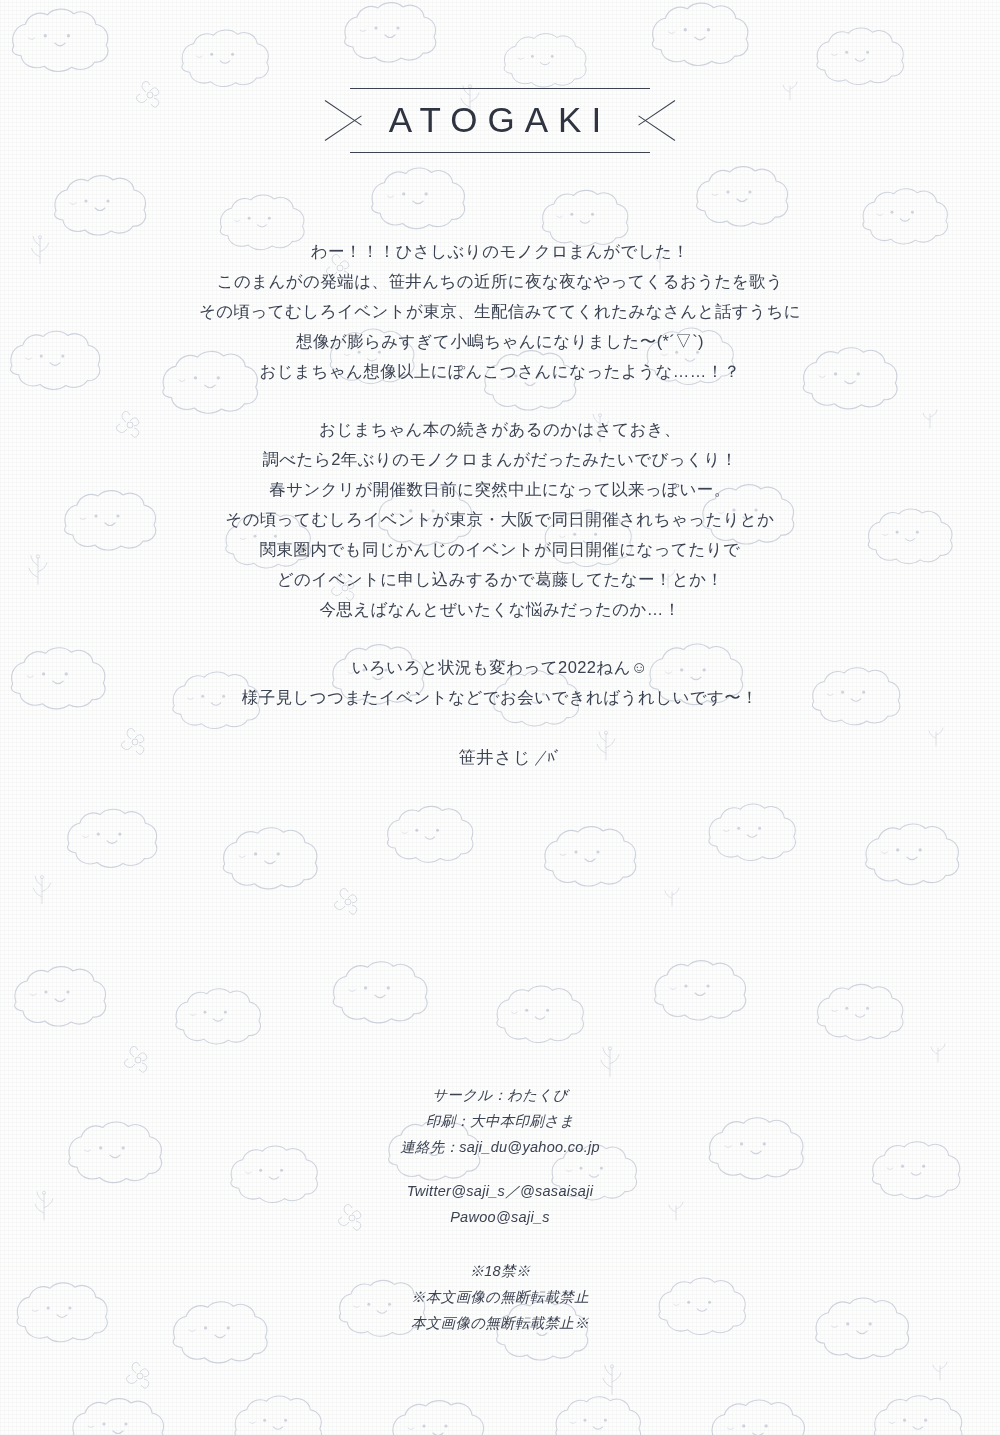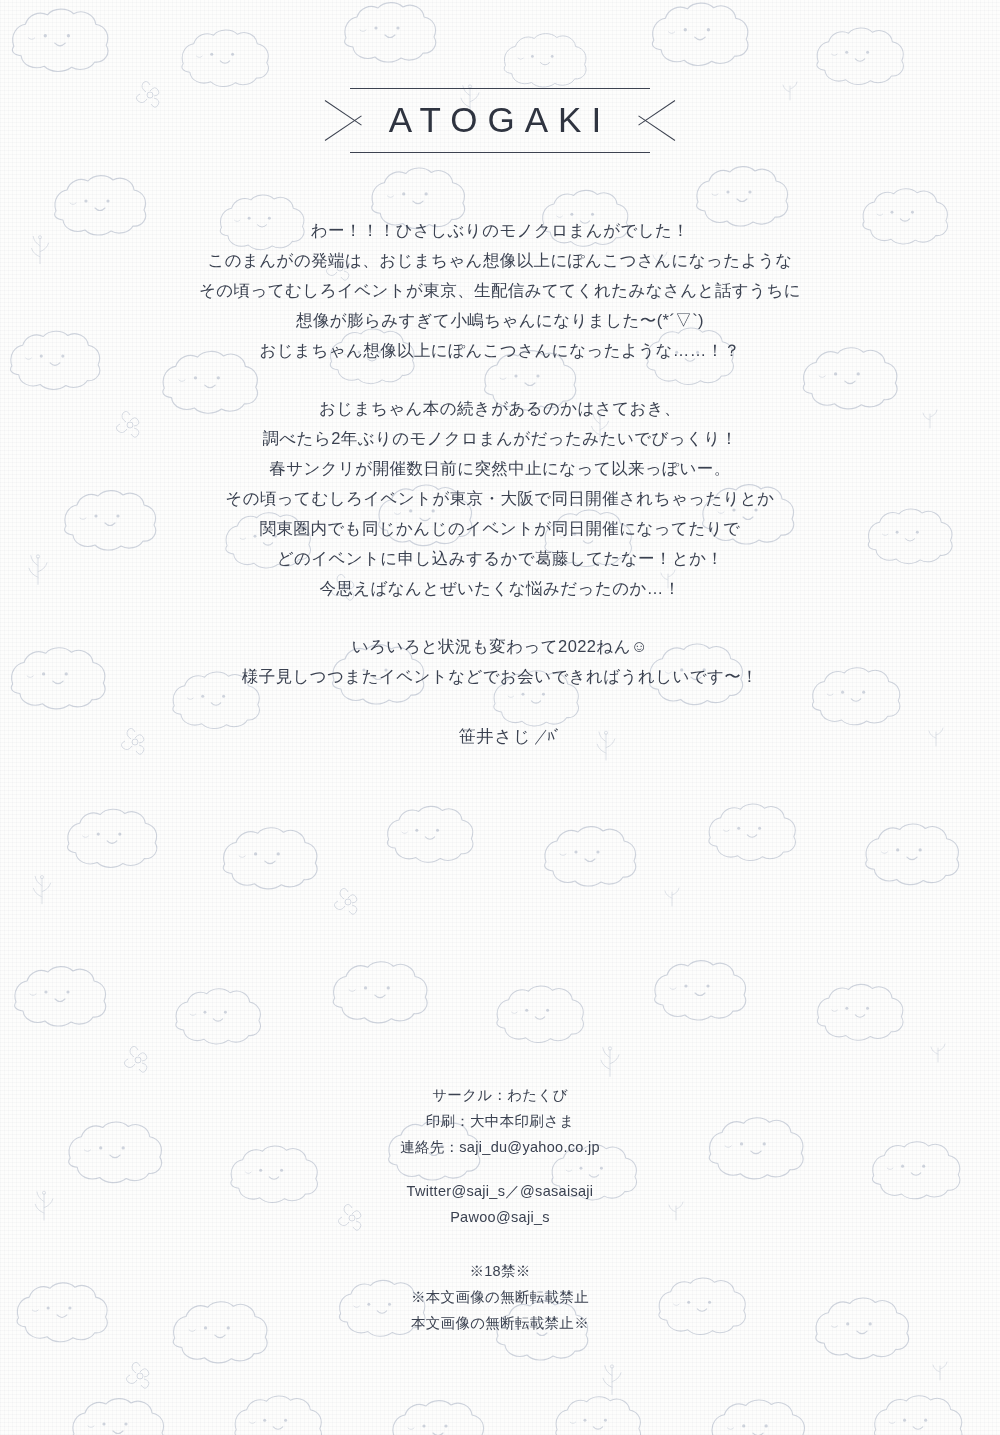"わー！！！ひさしぶりのモノクロまんがでした！" .afterword { top: 215px -> 236px }
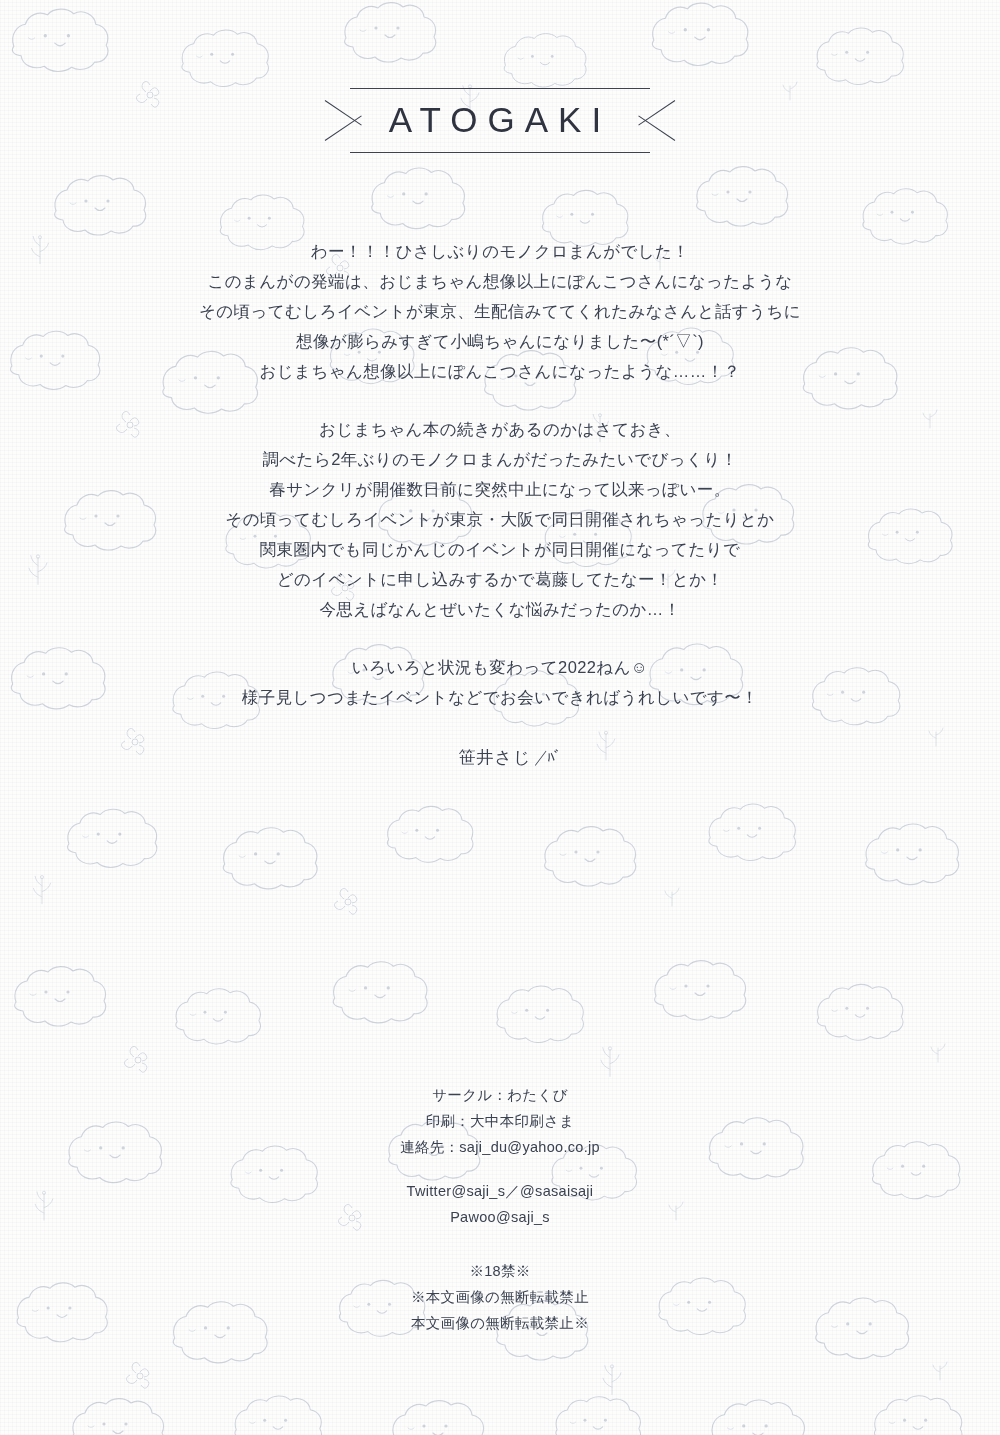"このまんがの発端は、おじまちゃん想像以上にぽんこつさんになったような" span.line { text: おじまちゃん想像以上にぽんこつさんになったような -> 笹井んちの近所に夜な夜なやってくるおうたを歌う }
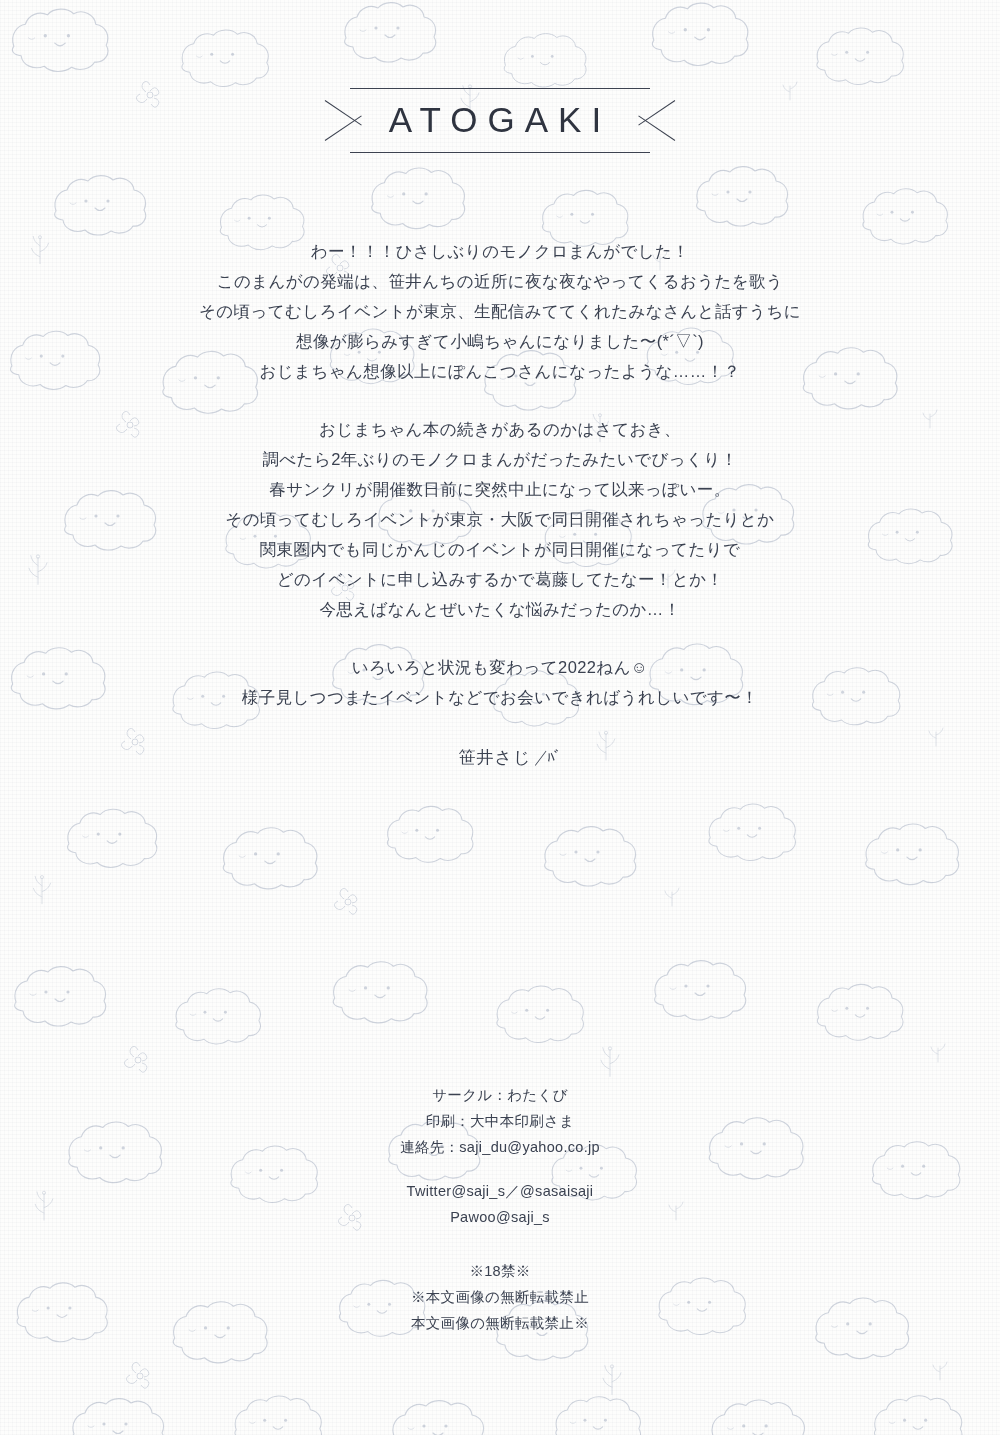"サークル：わたくび" .colophon { font-style: none -> italic }
